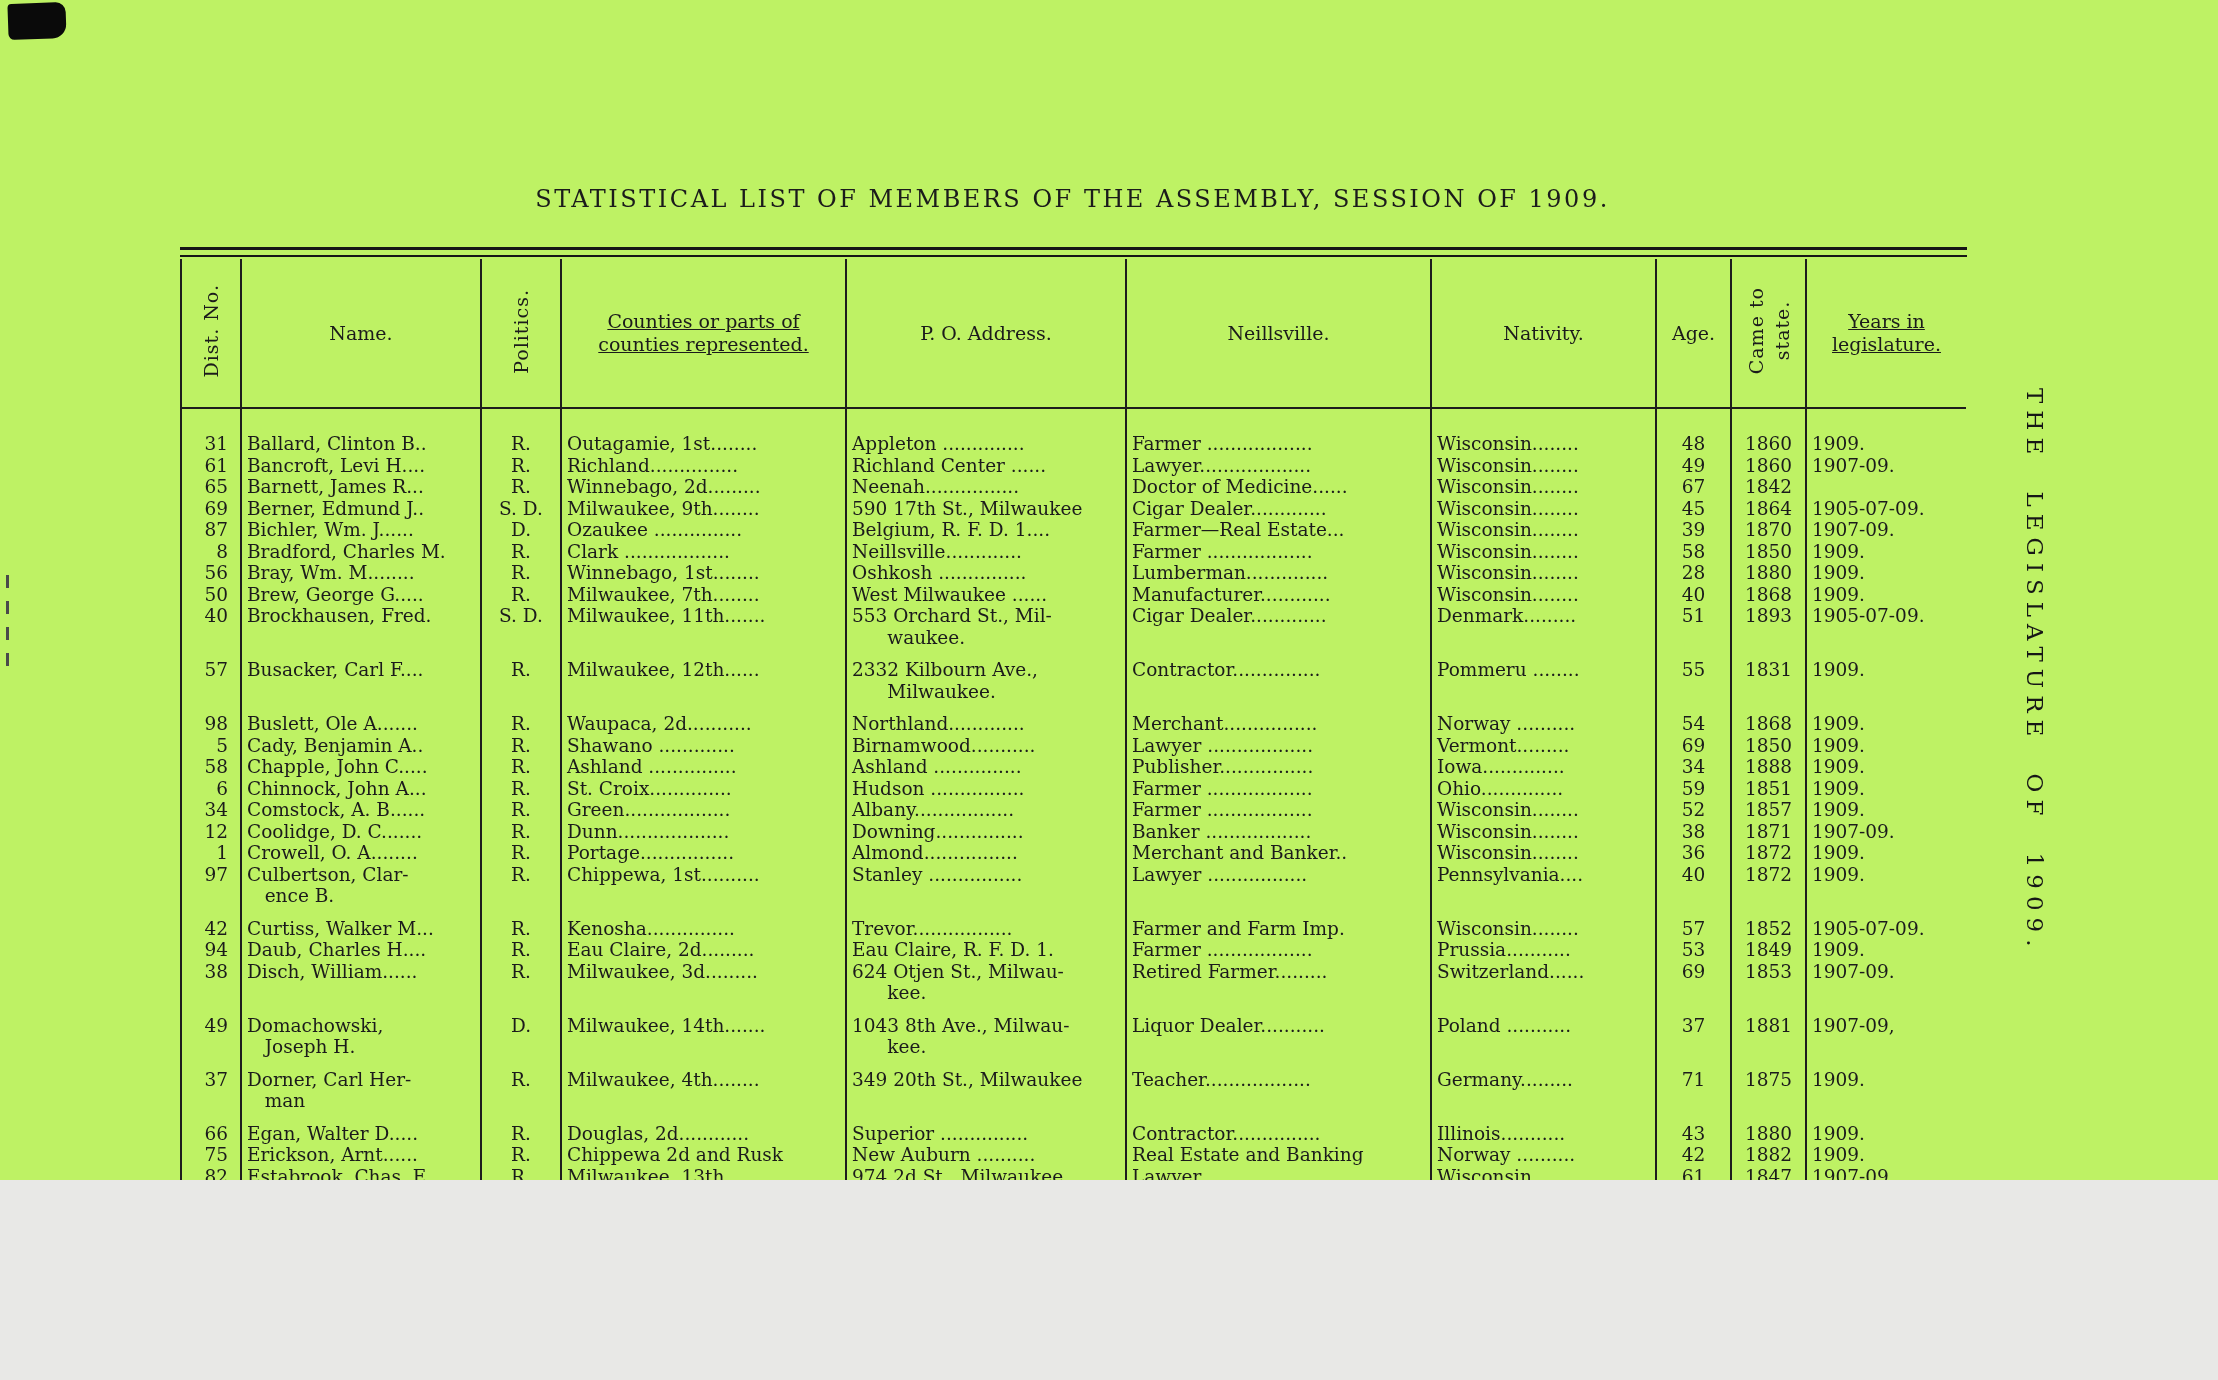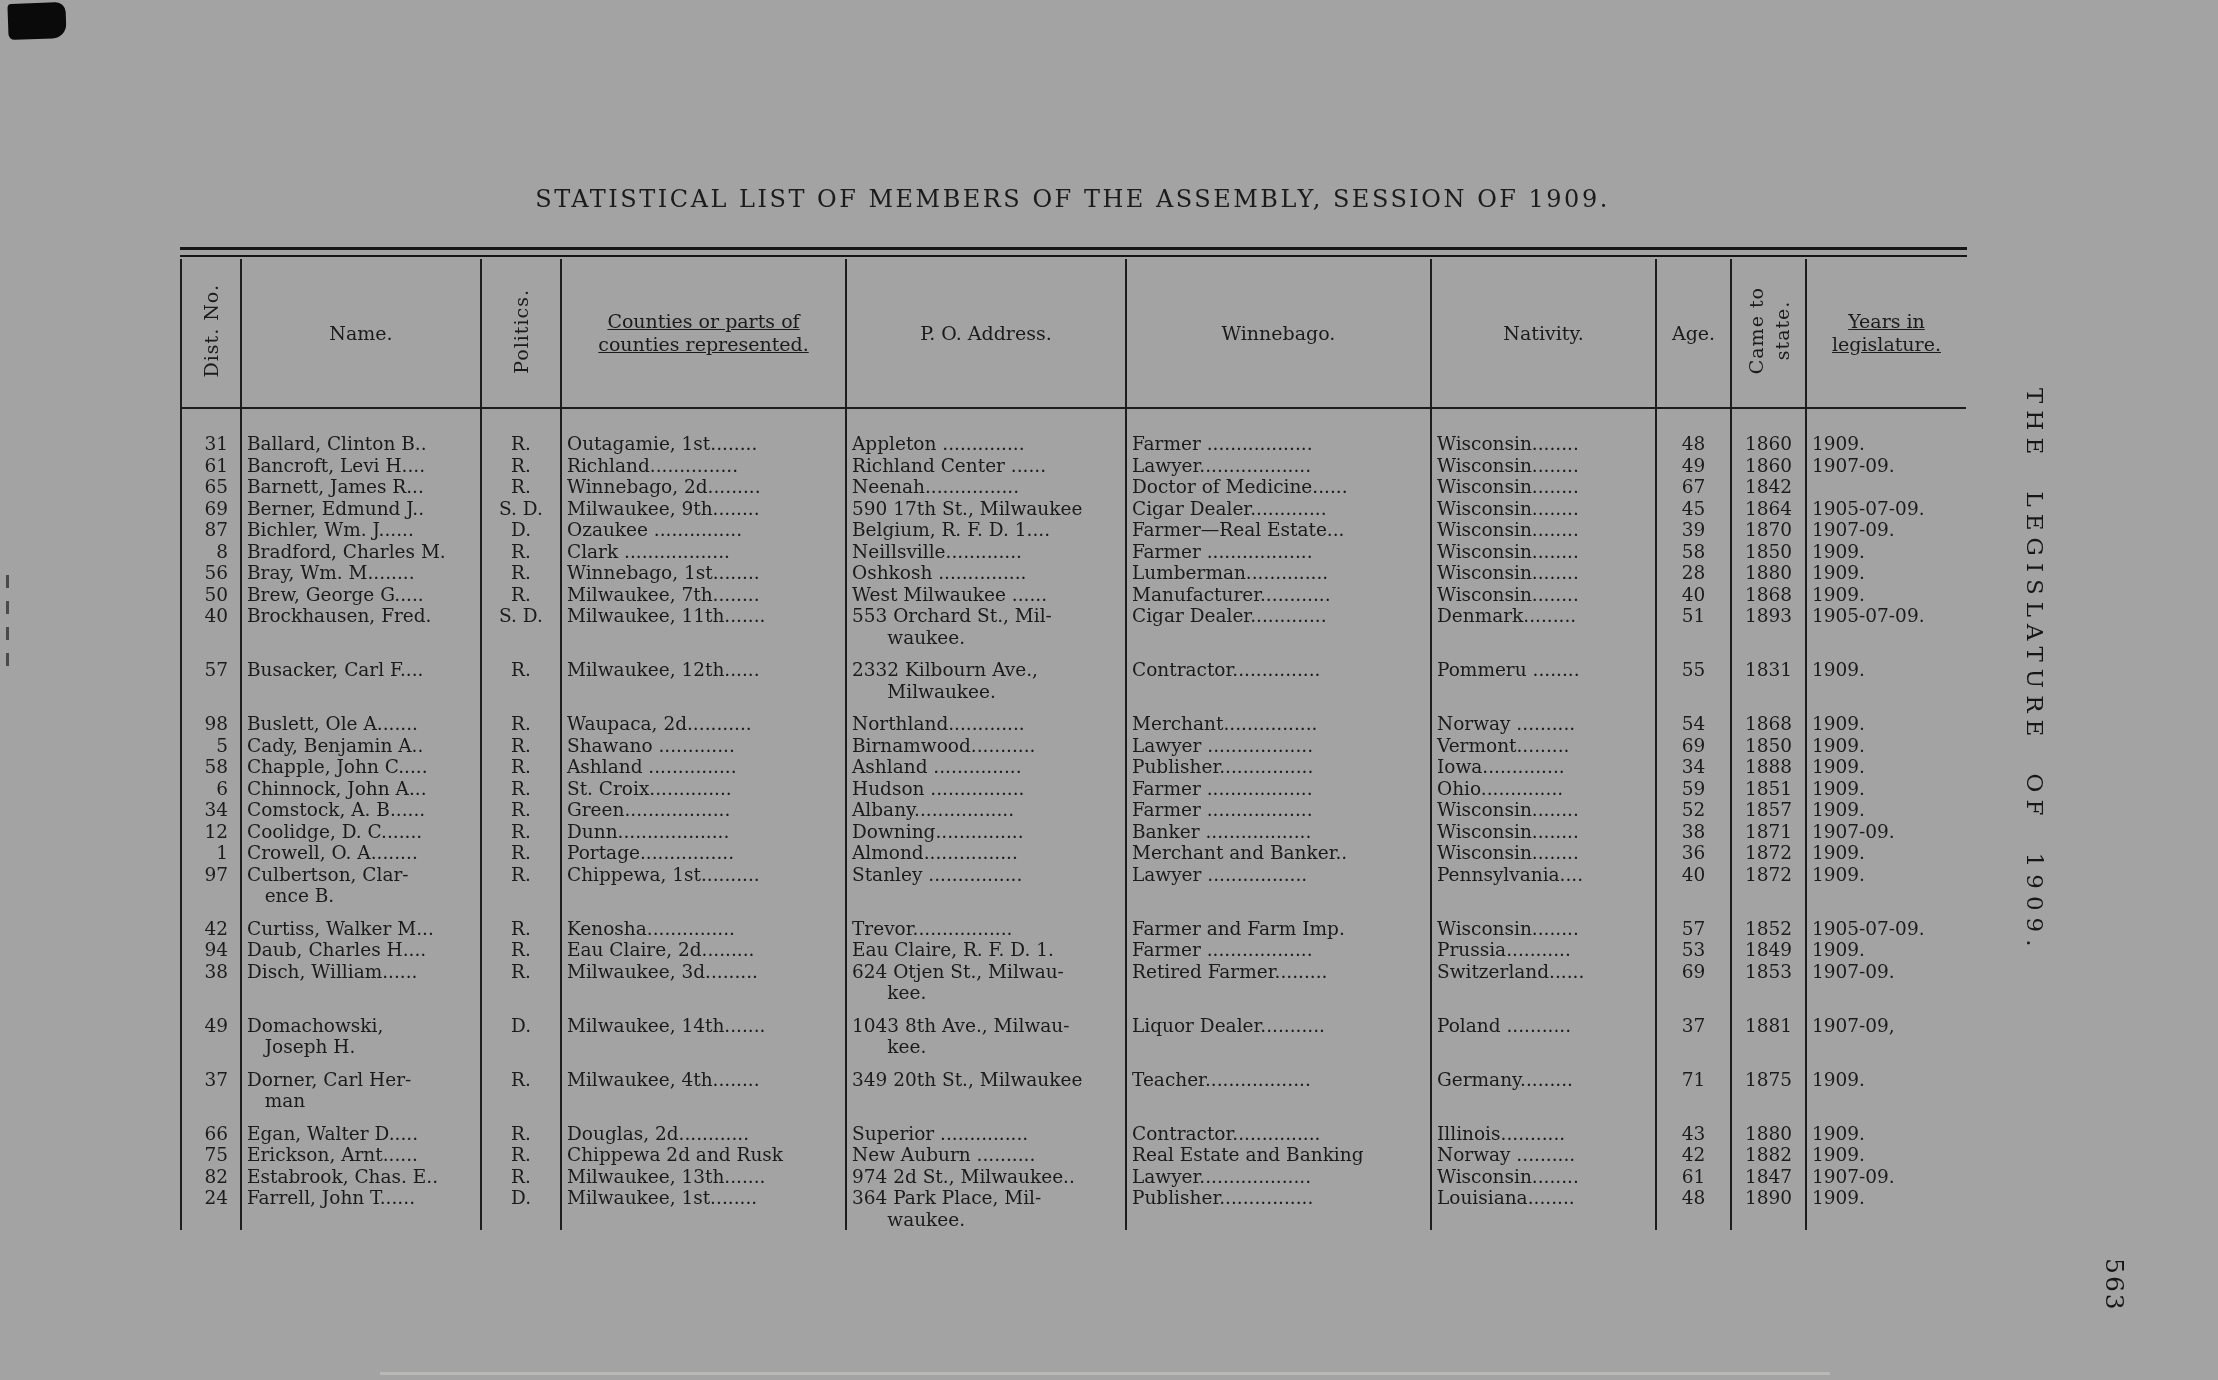"STATISTICAL LIST OF MEMBERS OF" .page { background: #a3a3a3 -> #bef264; height: 1380px -> 1180px }
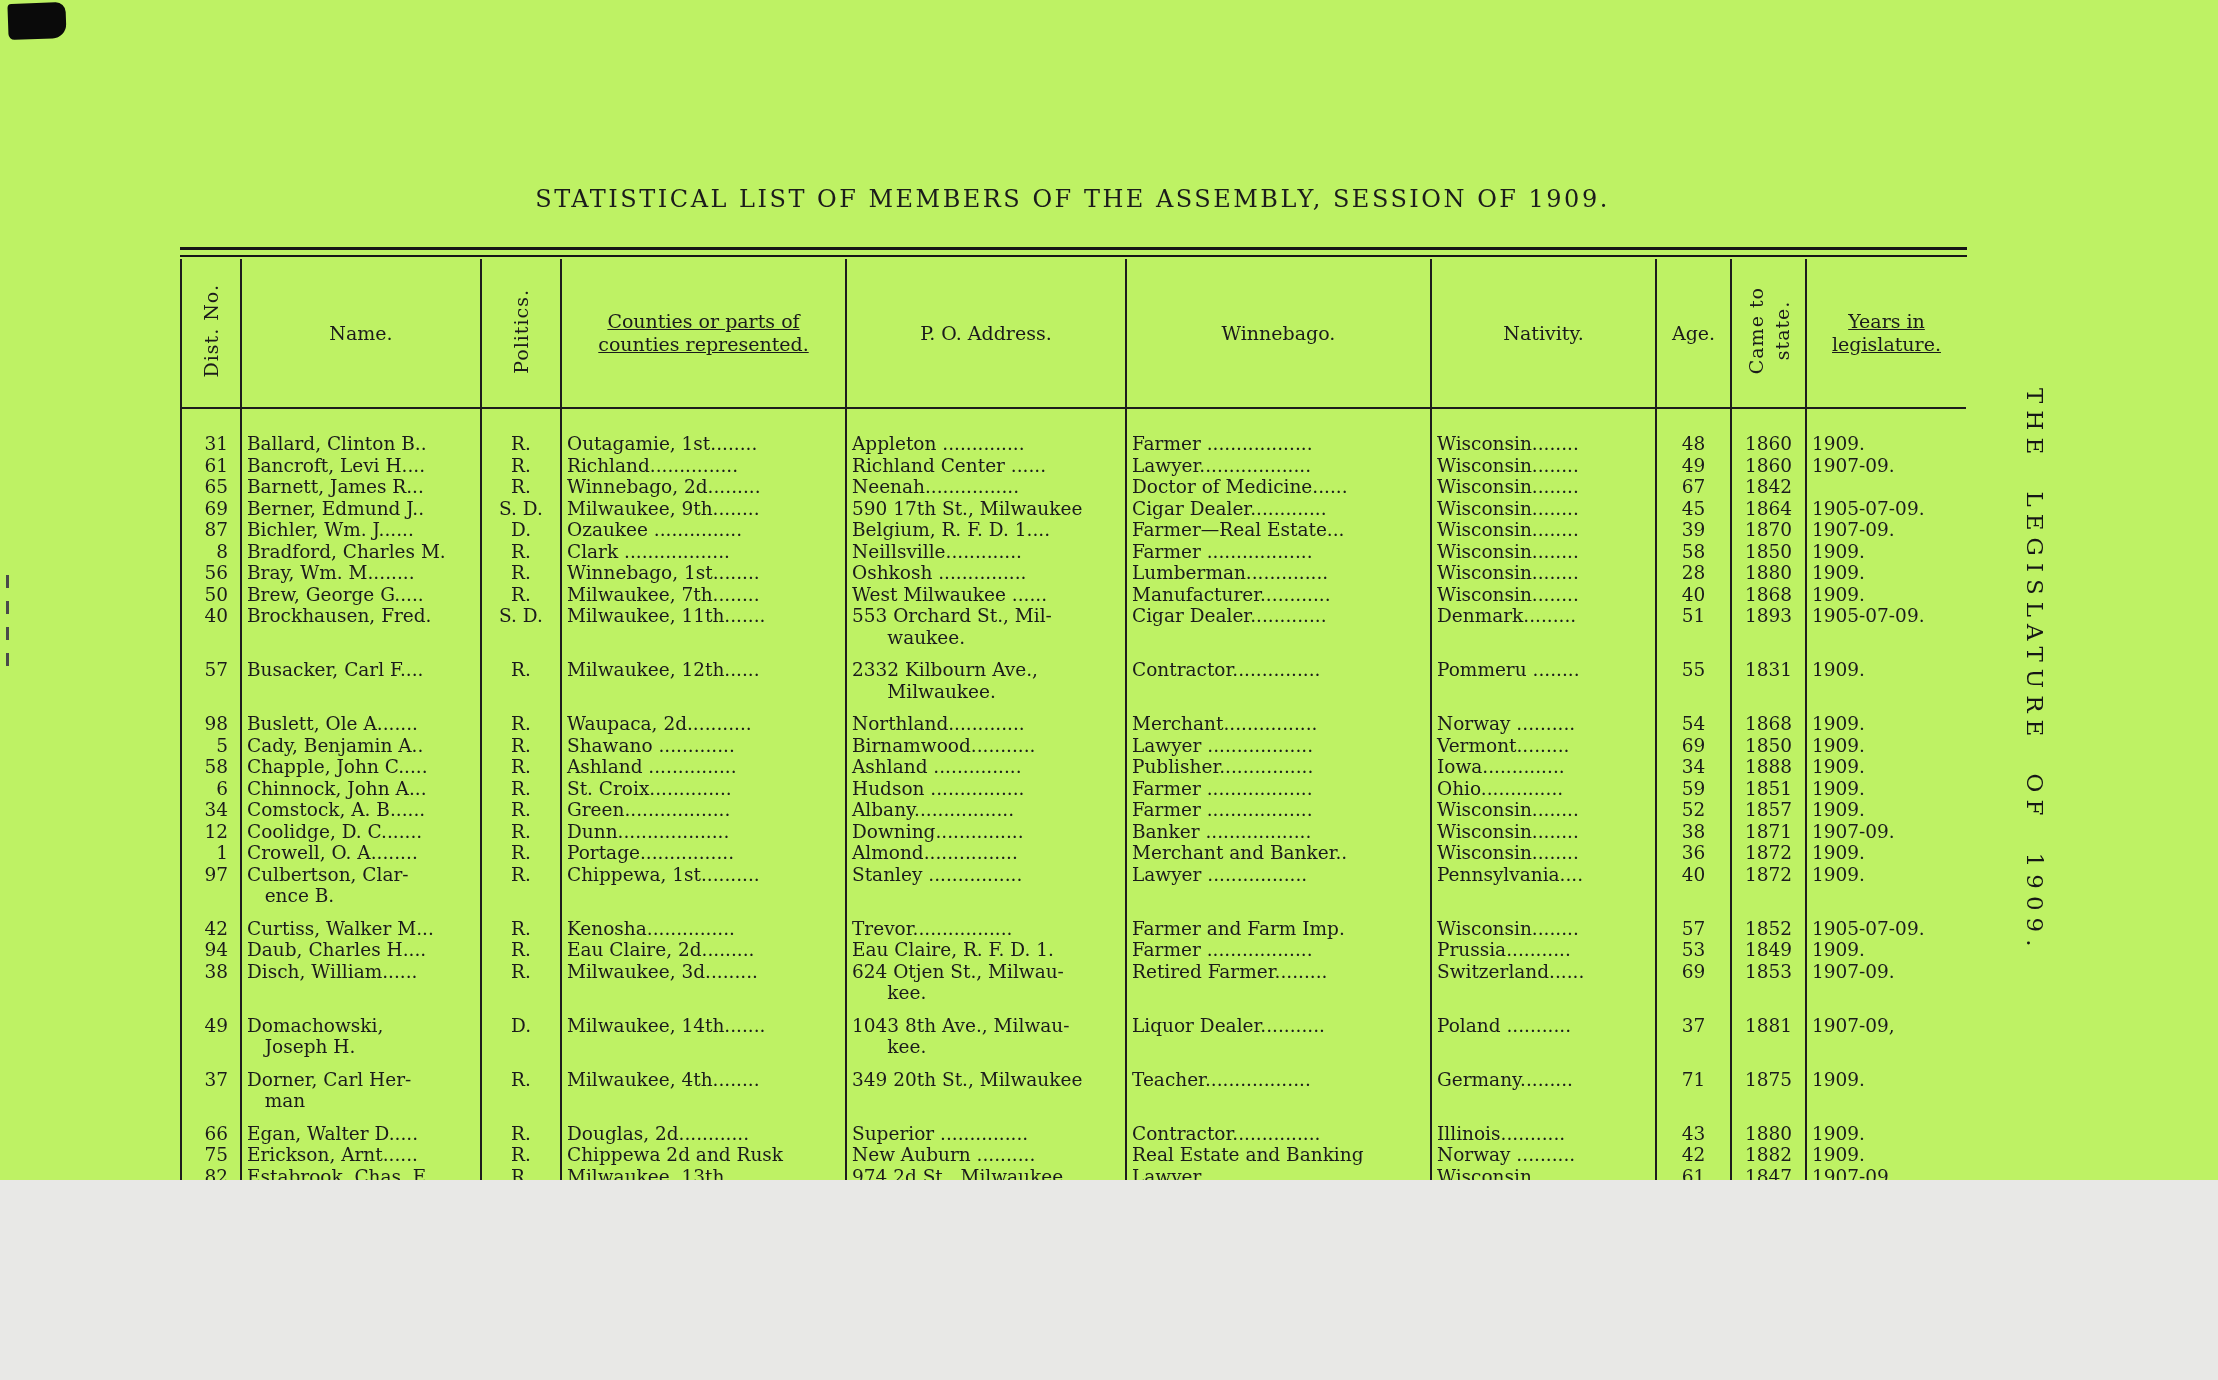"Winnebago." th { text: Winnebago -> Neillsville }
